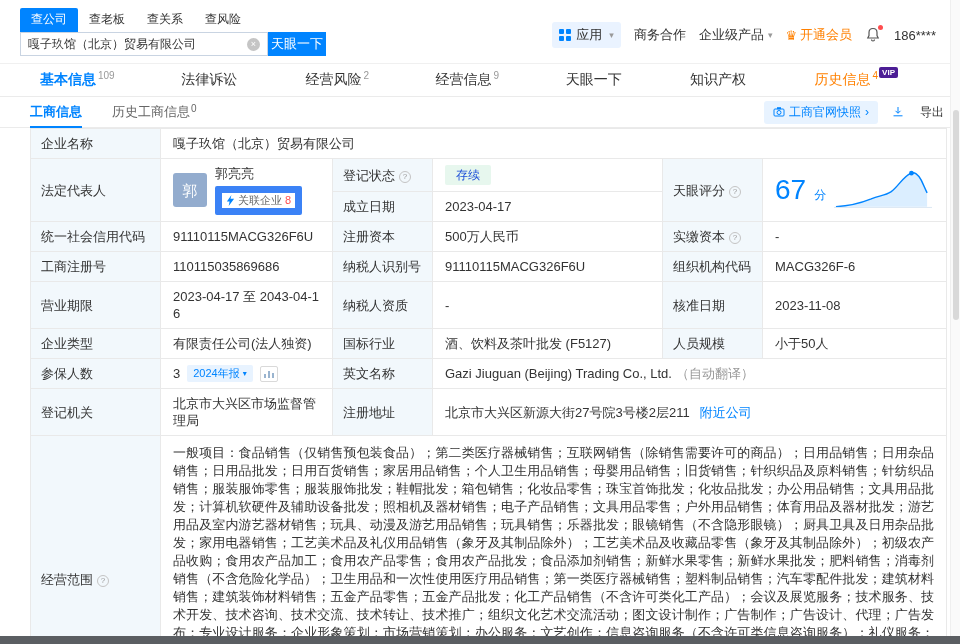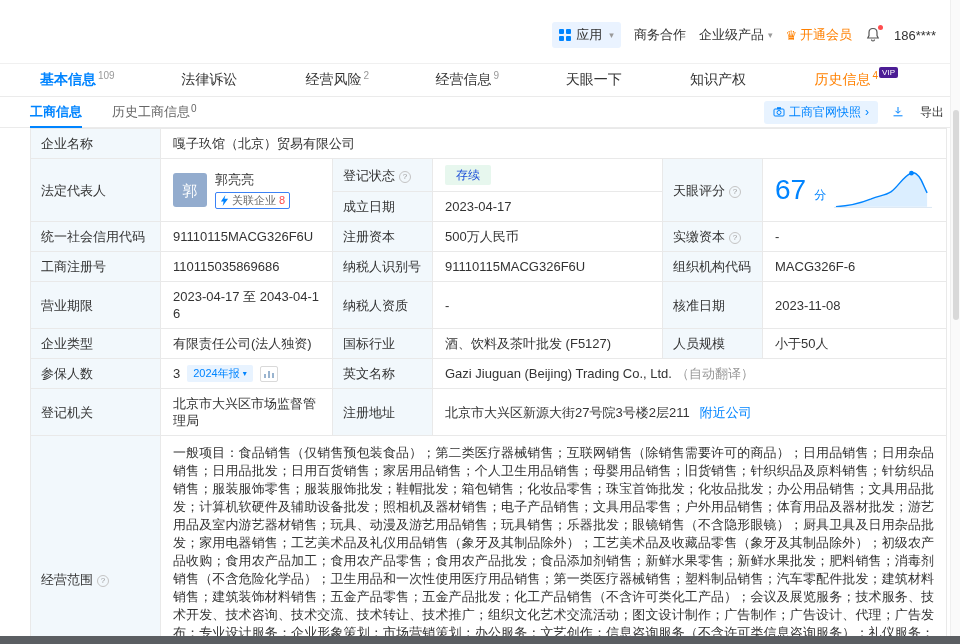"查公司" div.search-area { html: none -> <div> <div> <span>查公司</span> <span>查老板</span> <span>查关系</span> <span>查风险</span> </div> <div> <div> <input> <span>×</span> </div> <button>天眼一下</button> </div> </div> }
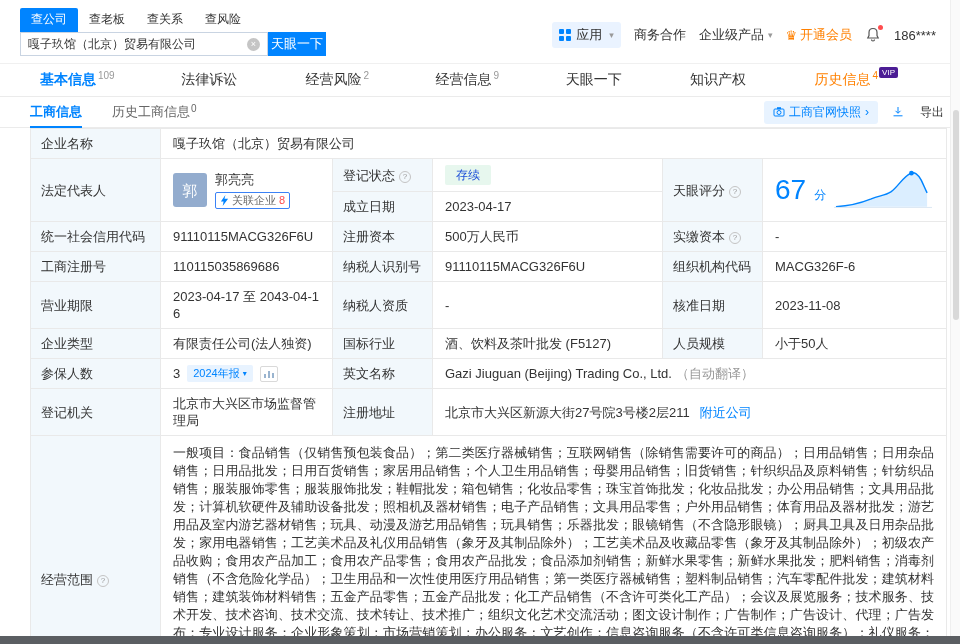"VIP" .vip-tag { font-weight: normal -> bold }
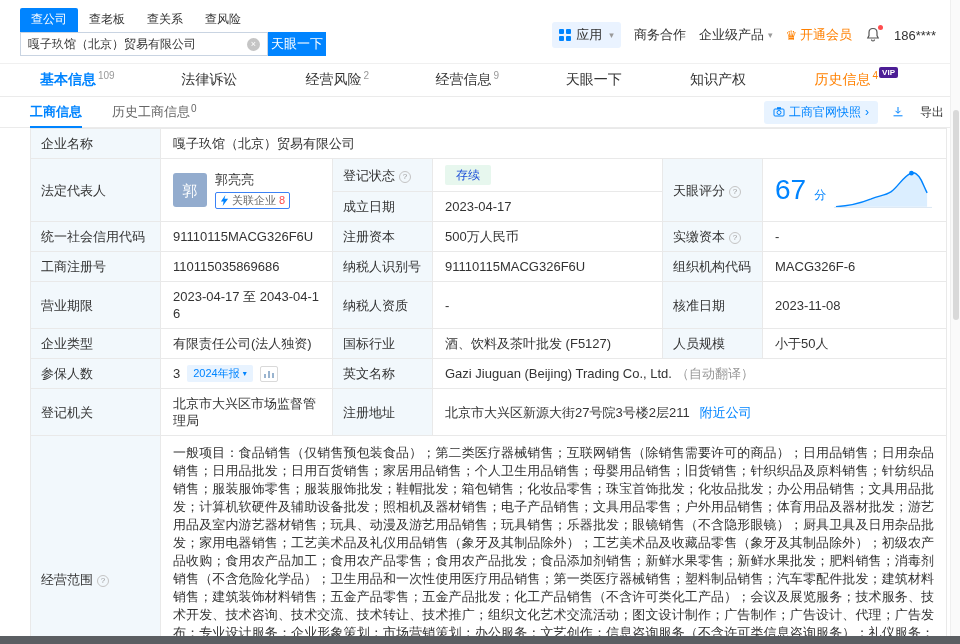"关联企业" .rep-tag { border: 1px solid #3b82f6 -> 7px solid #3b82f6 }
